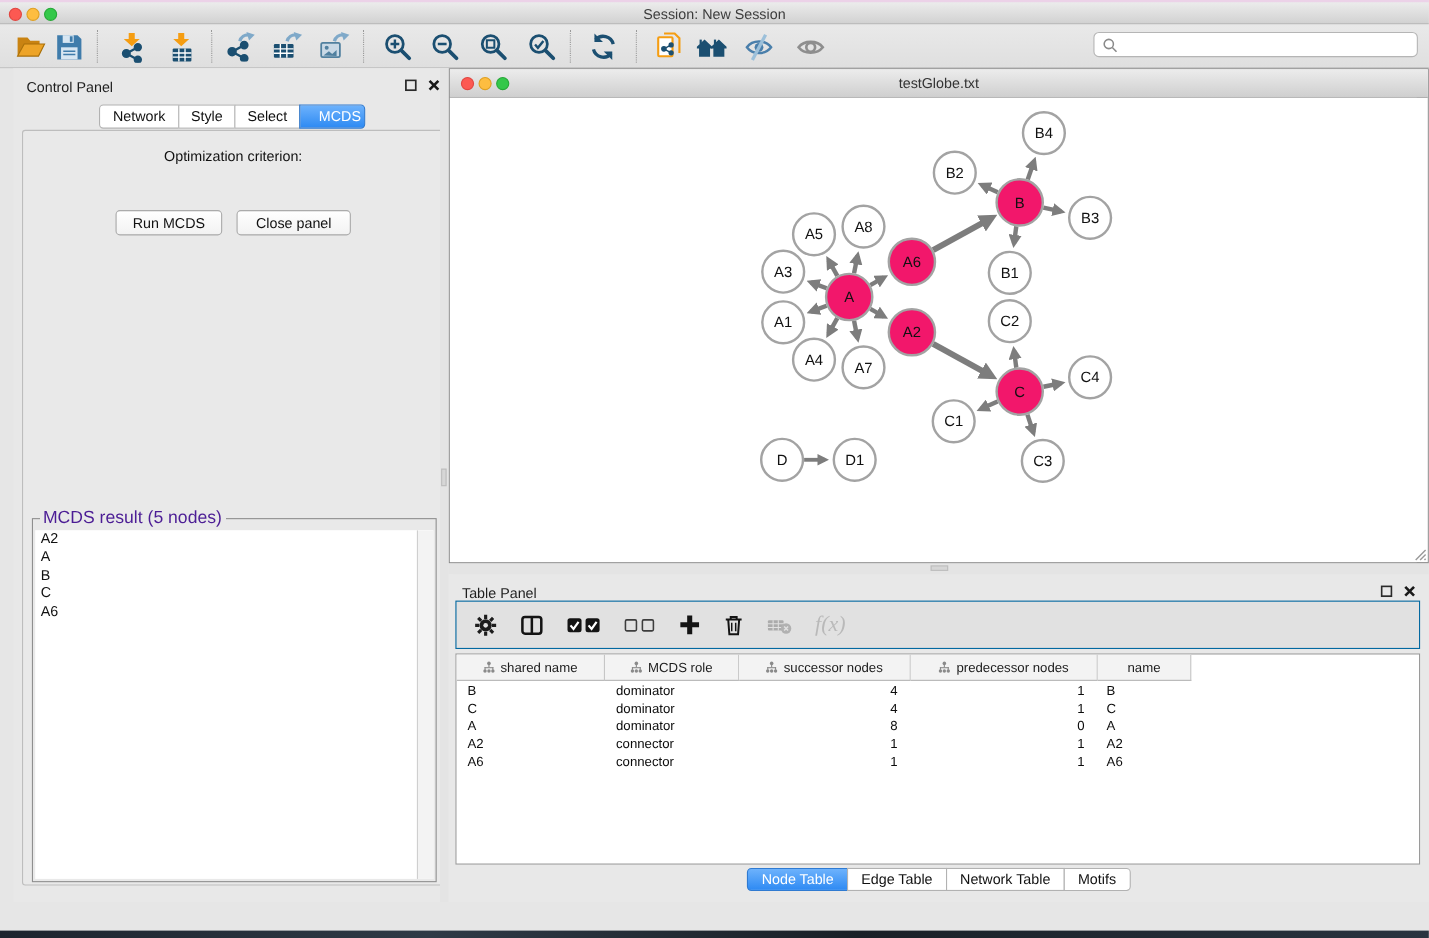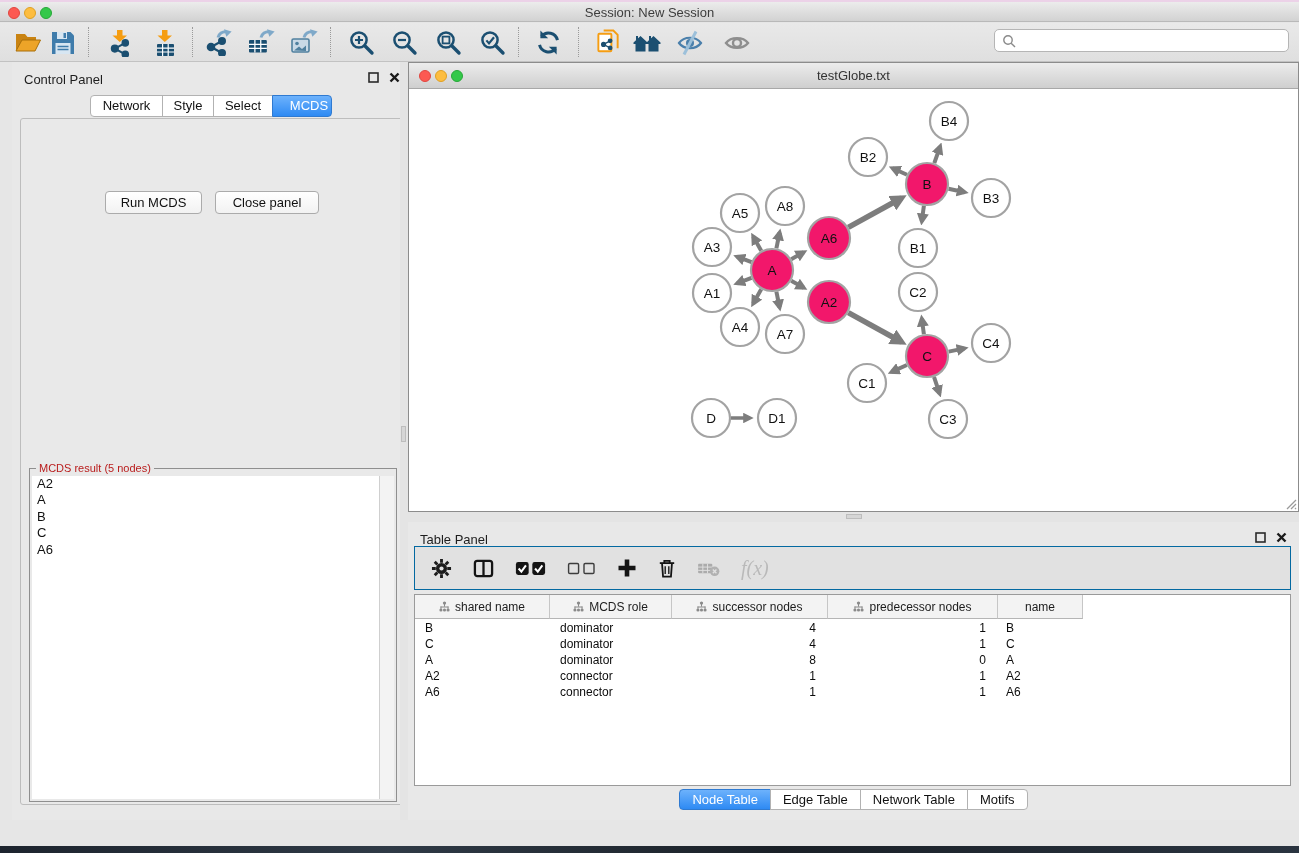"Optimization criterion:" div.opt-label { html: none -> <div>Optimization criterion:</div> }
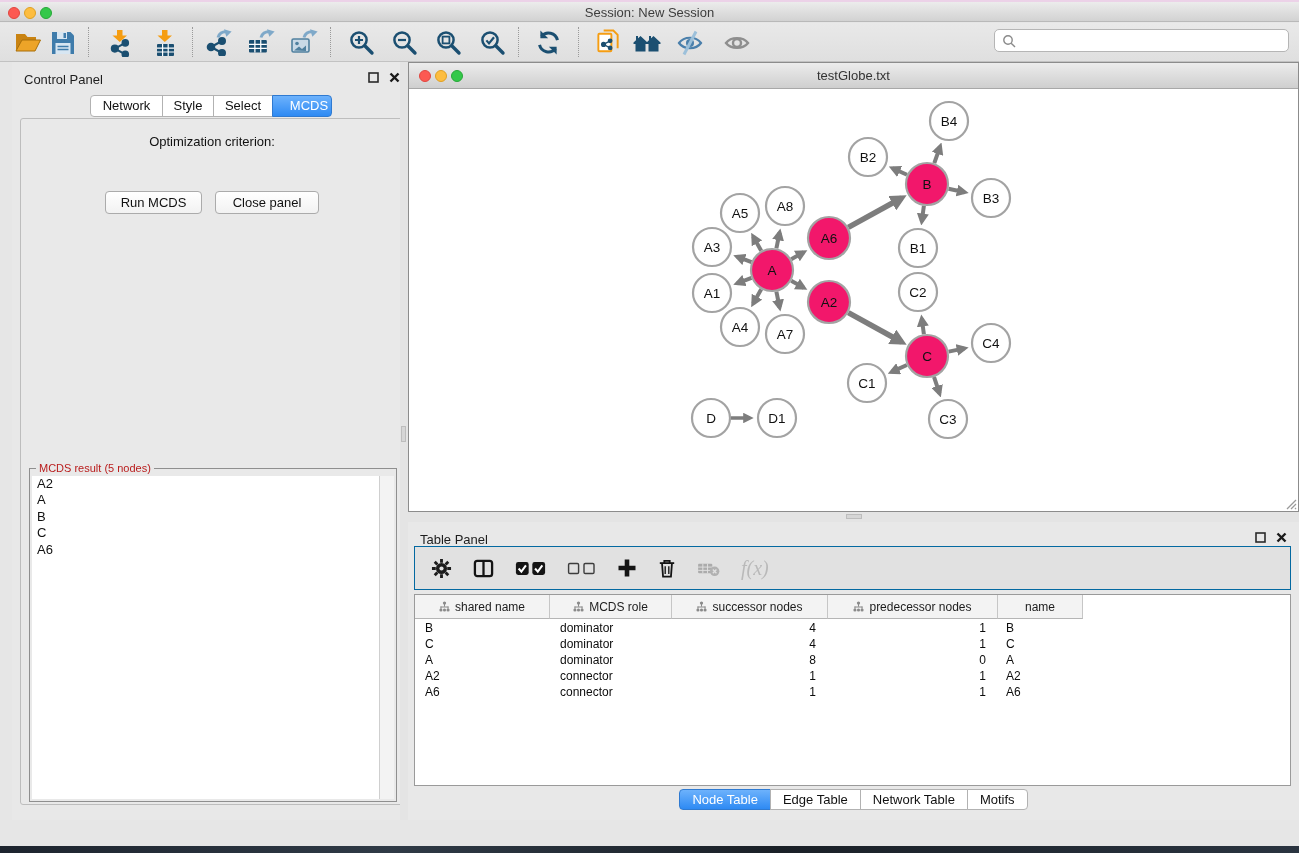"MCDS result (5 nodes)" .mcds-fieldset legend { color: #b91c1c -> #4c1d95; font-size: 11px -> 16px }
